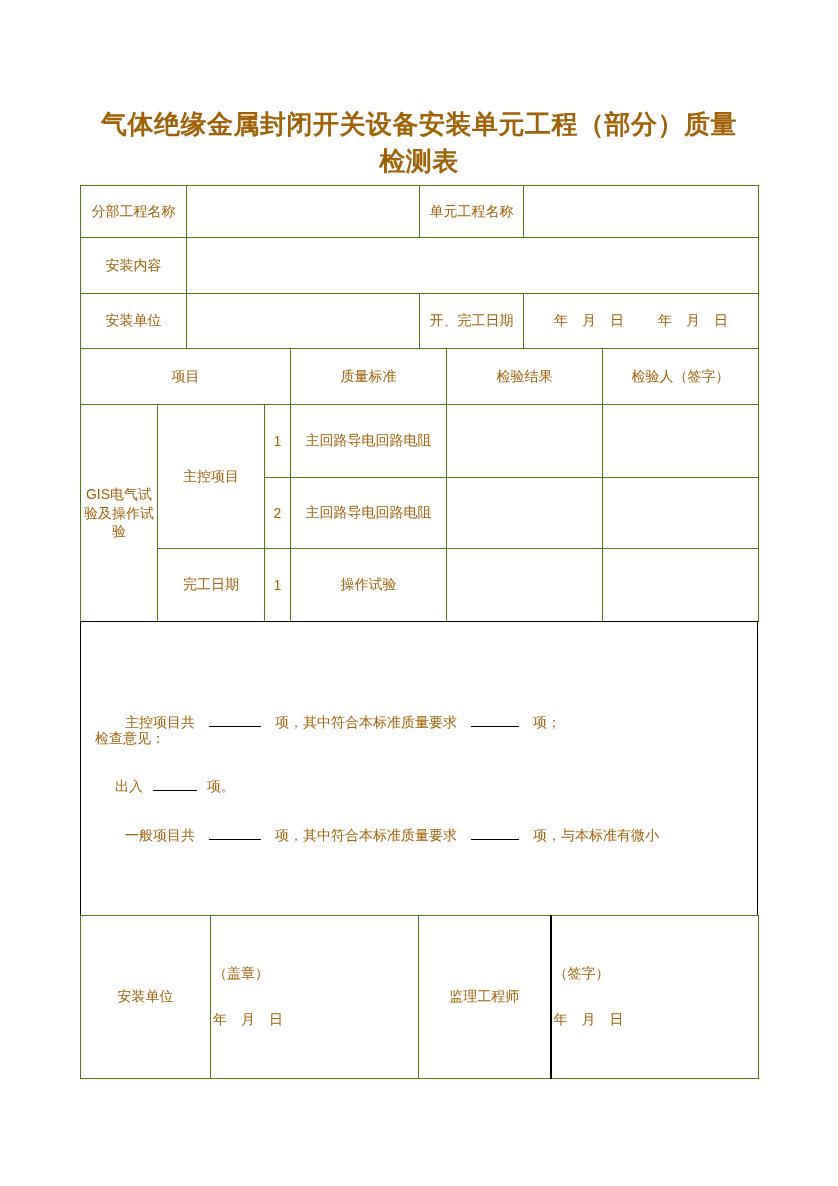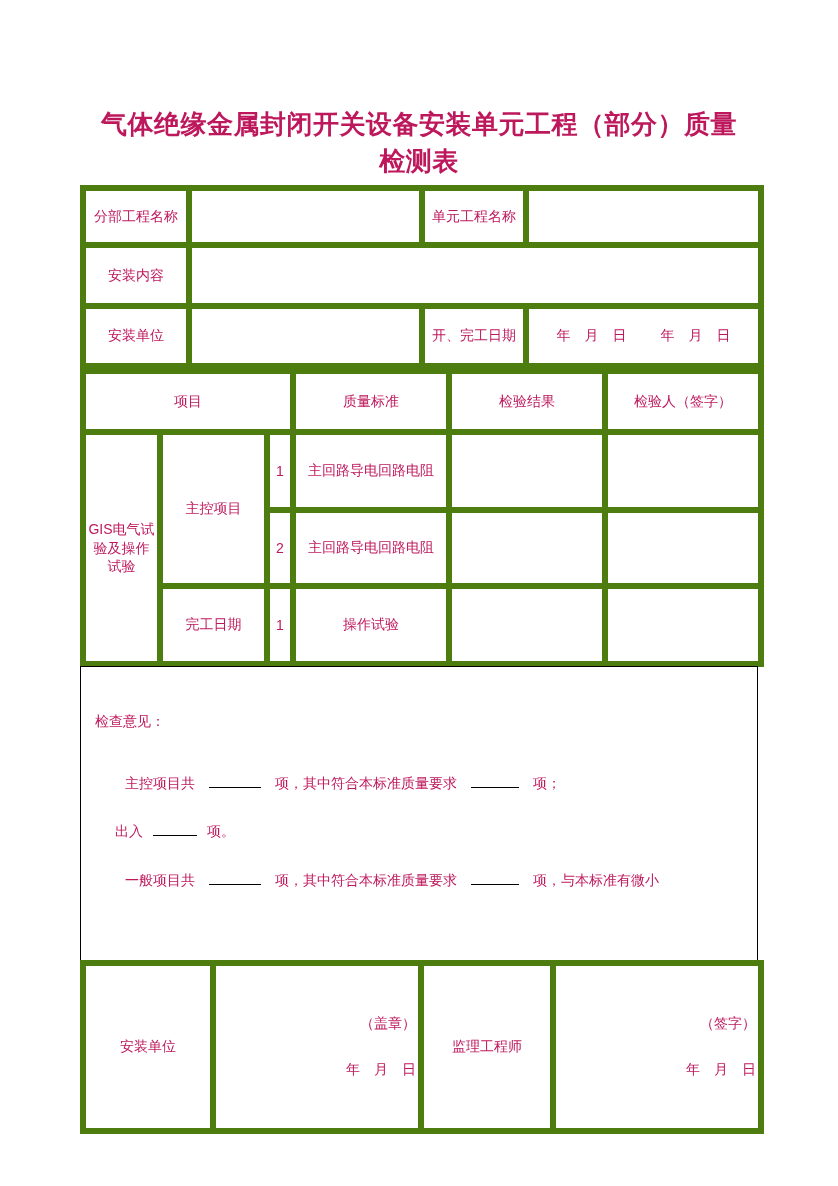"气体绝缘金属封闭开关设备安装单元工程（部分）质量检测表" .page { color: #be185d -> #a16207 }
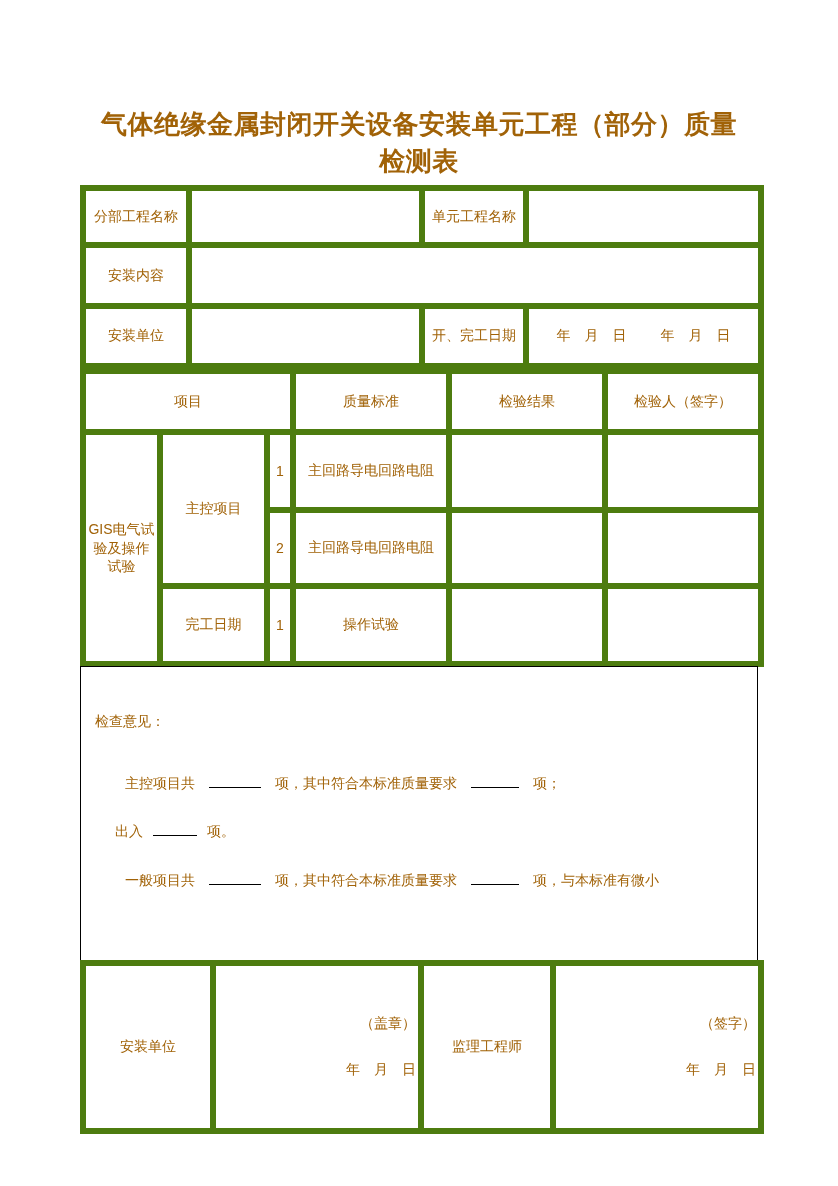"分部工程名称" .tbl td { border: 6px solid #4d7c0f -> 1px solid #4d7c0f }
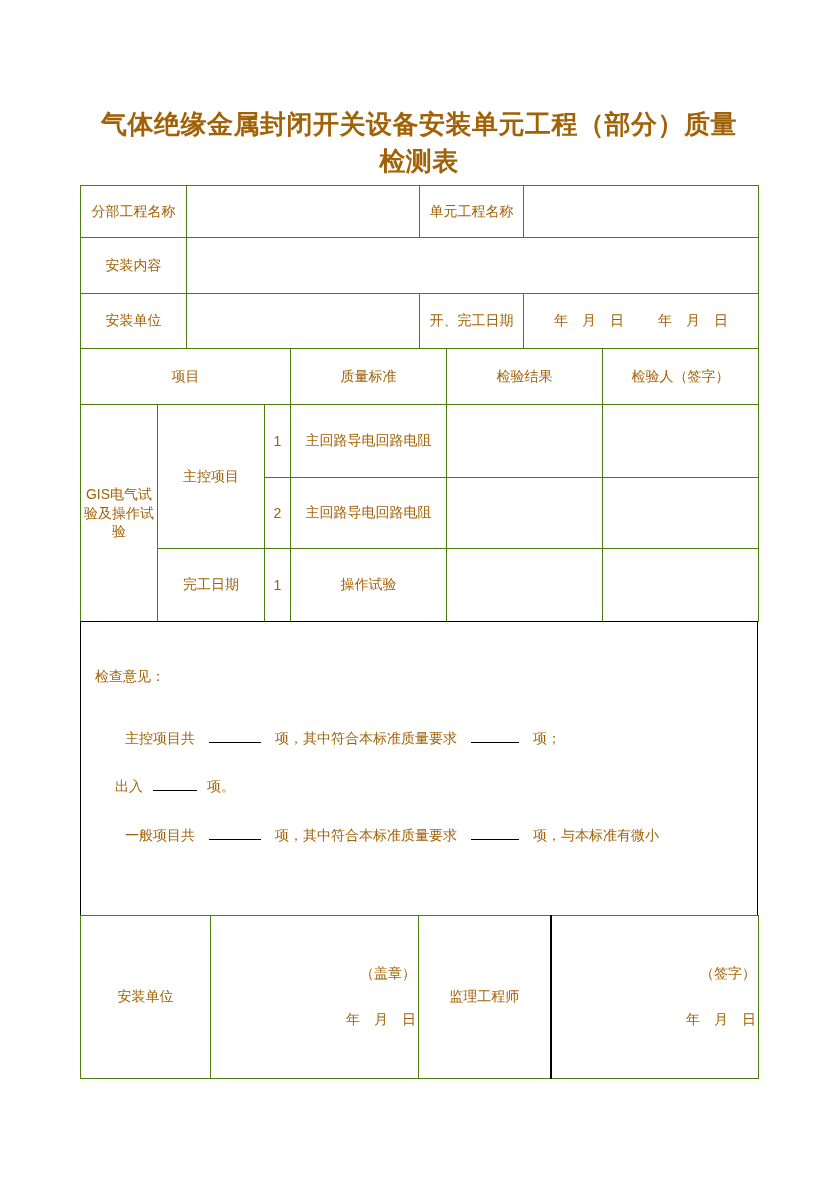"检查意见：" div.op-line { order: before "主控项目共 项，其中符合本标准质量要求 项；" -> after "主控项目共 项，其中符合本标准质量要求 项；" }
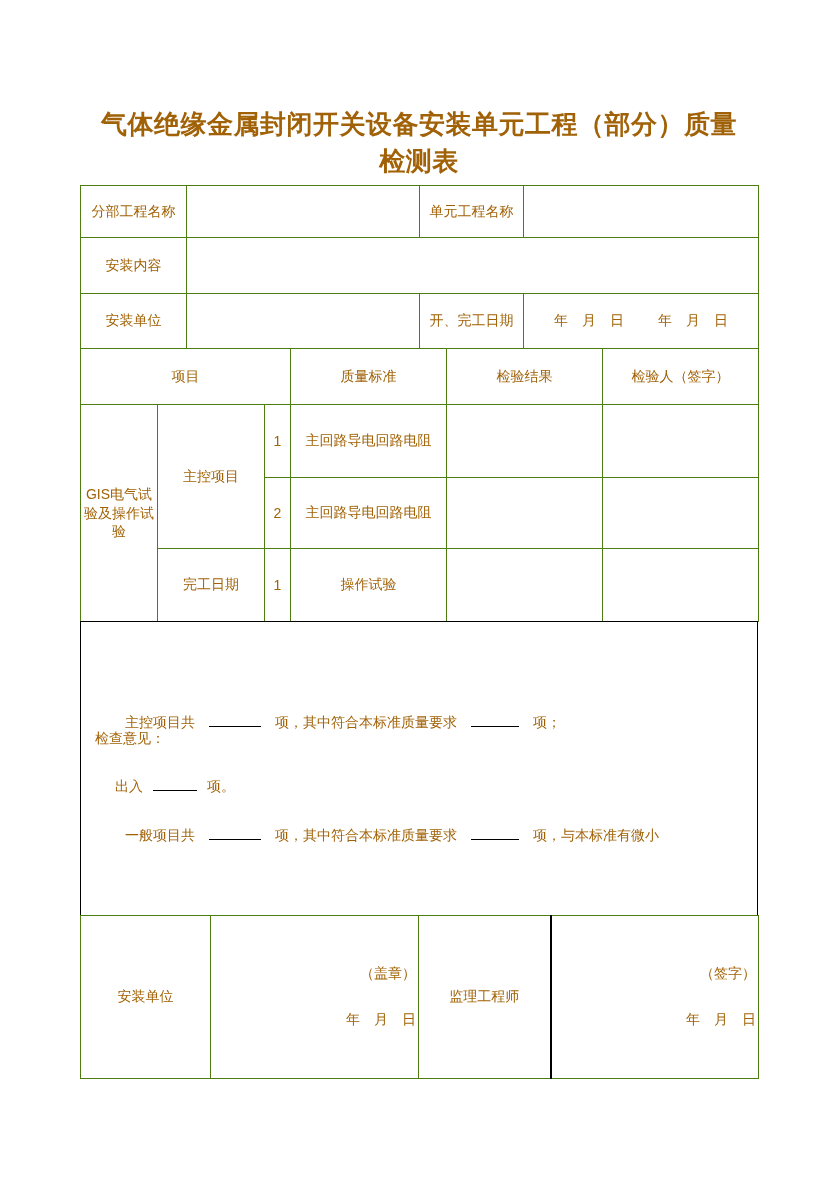"（盖章）" .stack { align-items: flex-end -> flex-start }
